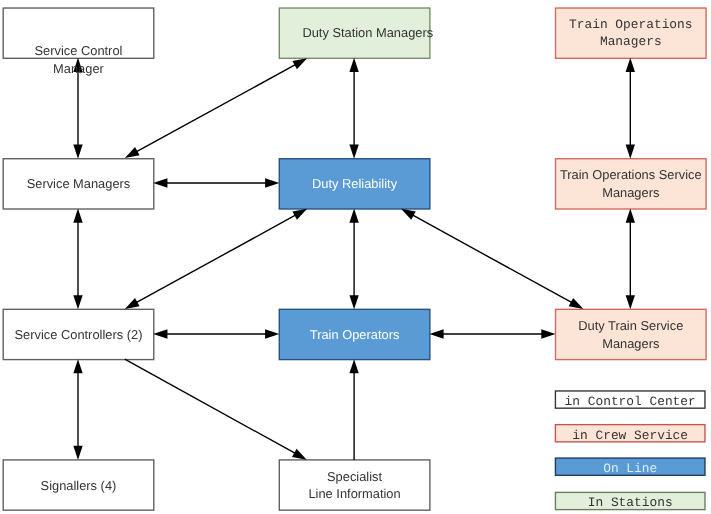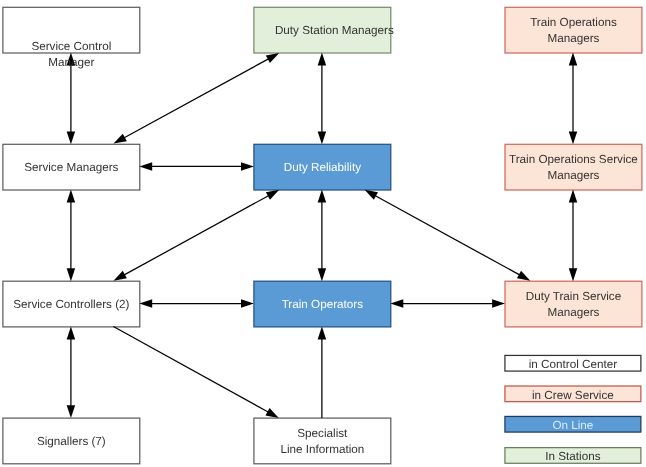"Train Operations" div.node { font-family: none -> Liberation Mono, monospace }
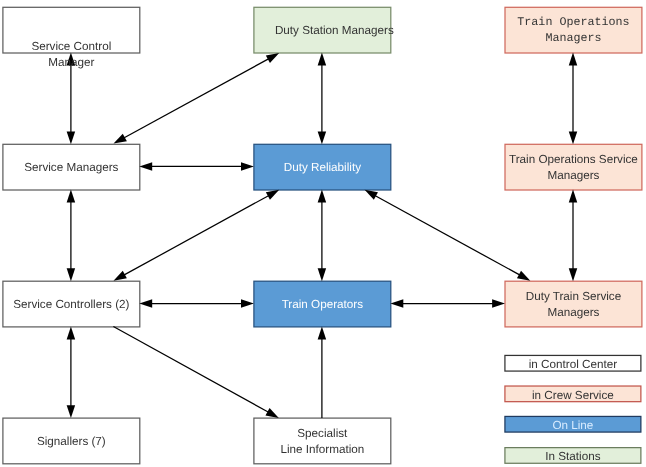"in Control Center" .legend { font-family: none -> Liberation Mono, monospace }
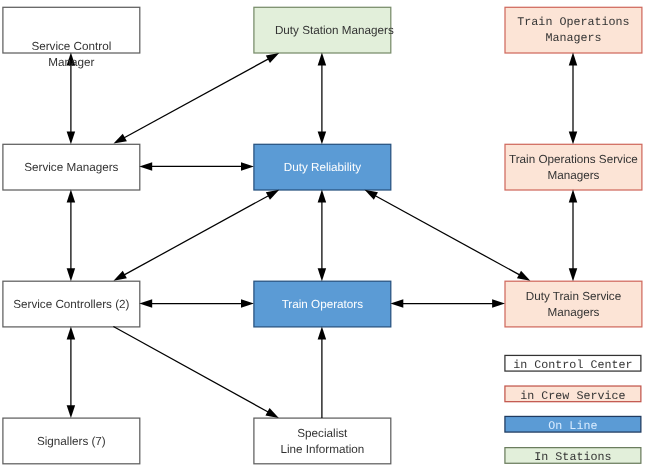"Signallers (7)" em { text: 7 -> 4 }
